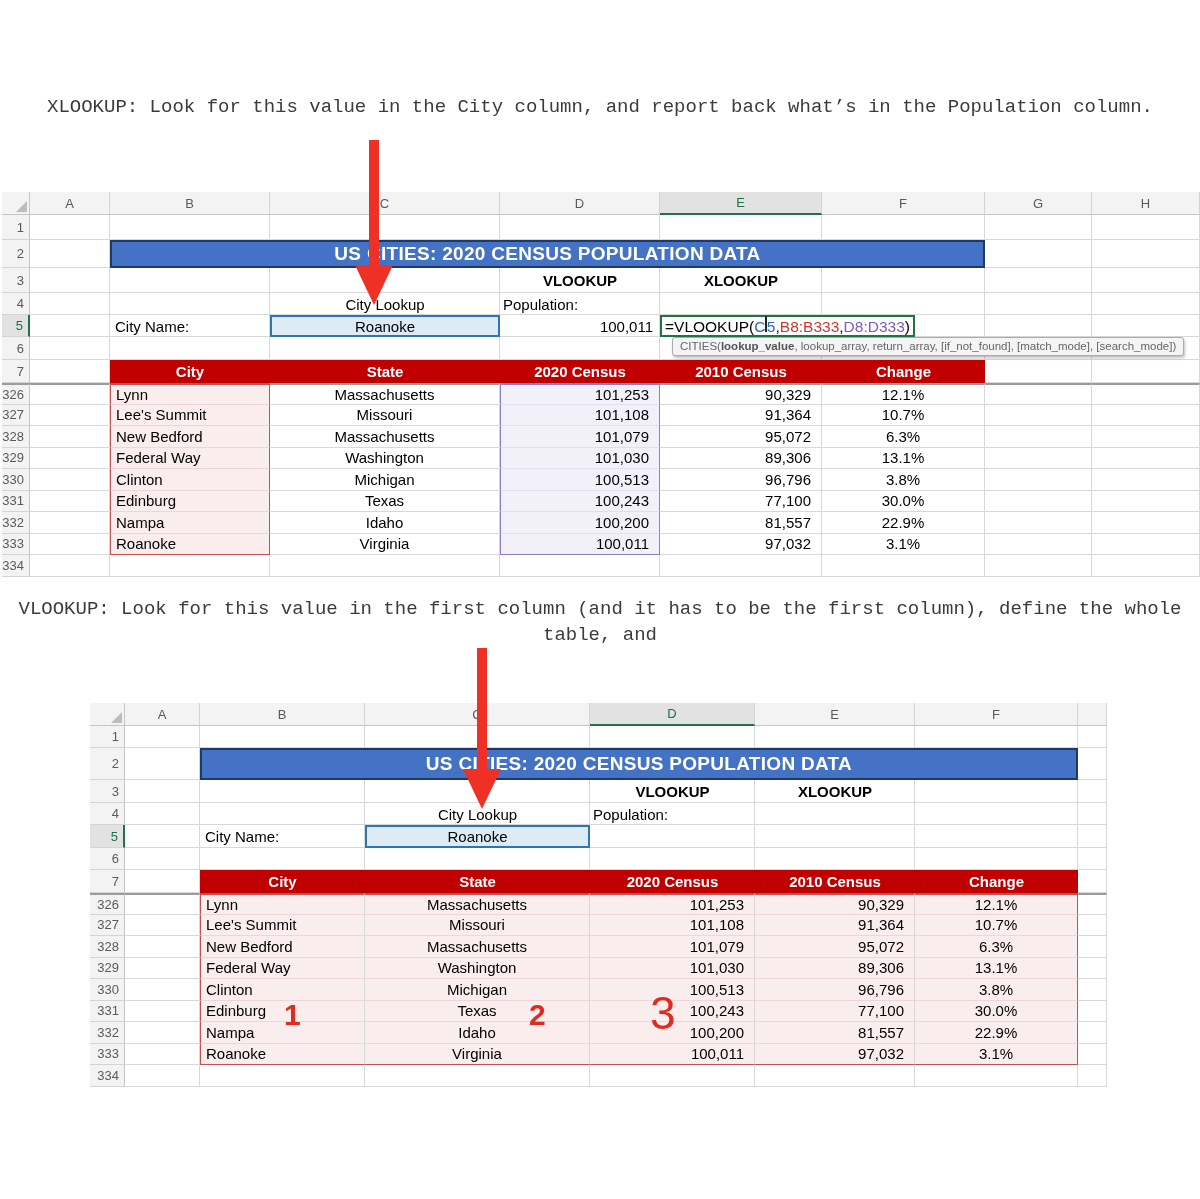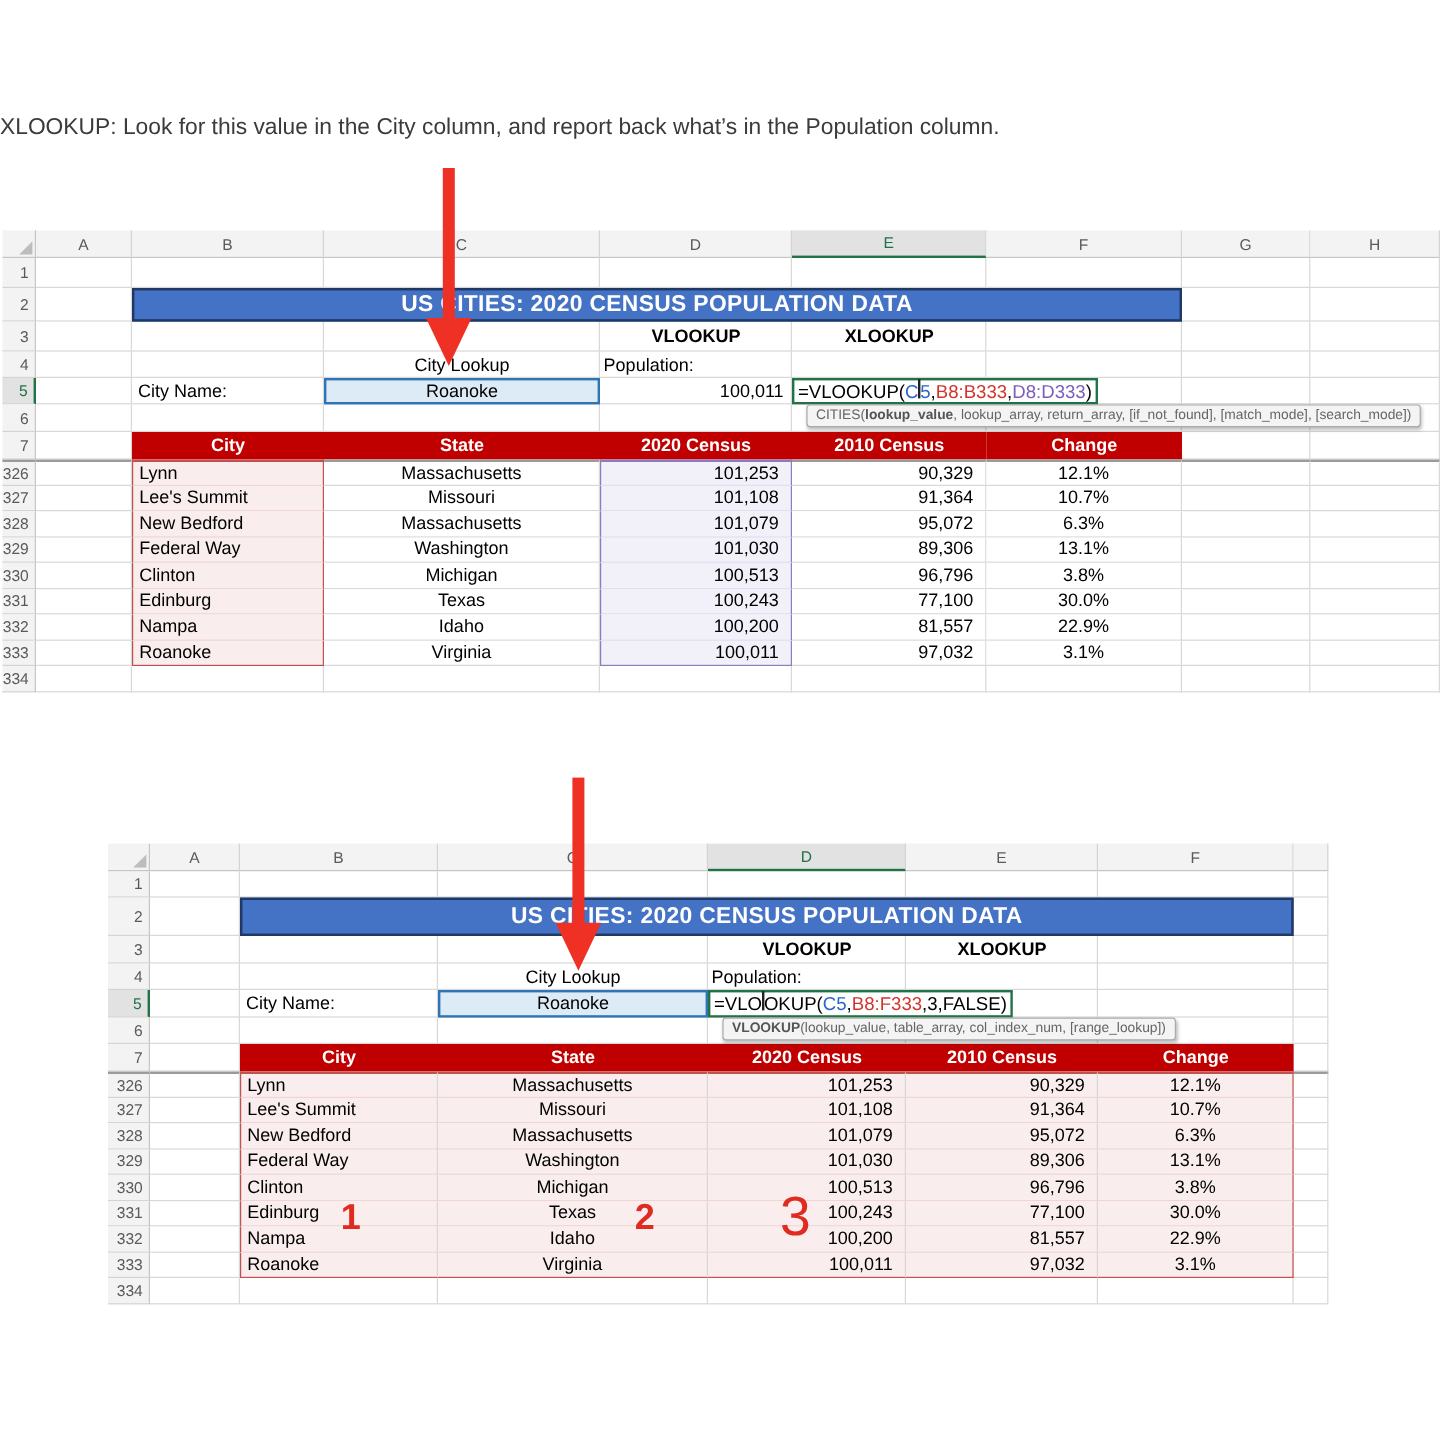"XLOOKUP: Look for this value" .caption { font-family: none -> Liberation Mono, monospace; text-align: left -> center }
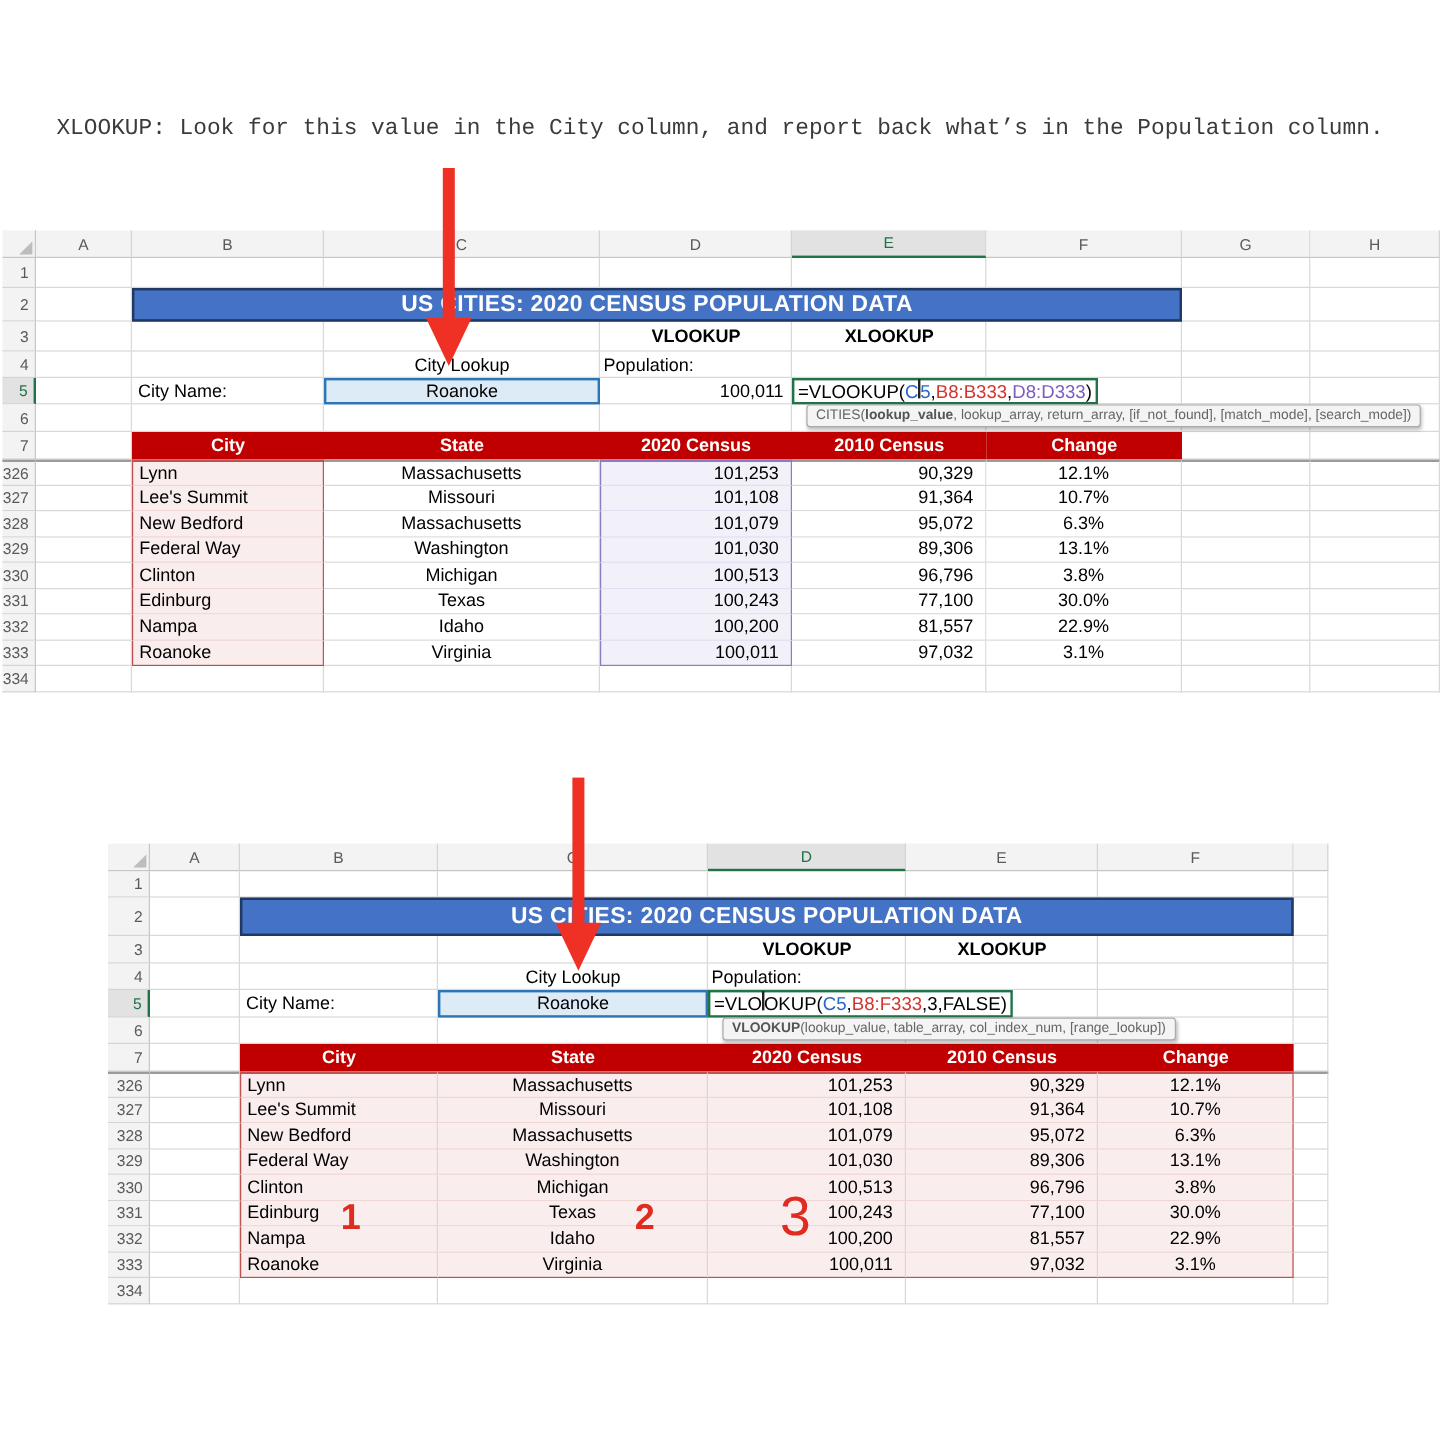"VLOOKUP: Look for this value" div { html: none -> <div>VLOOKUP: Look for this value in the first column (and it has to be the first column), define the whole table, and</div> }
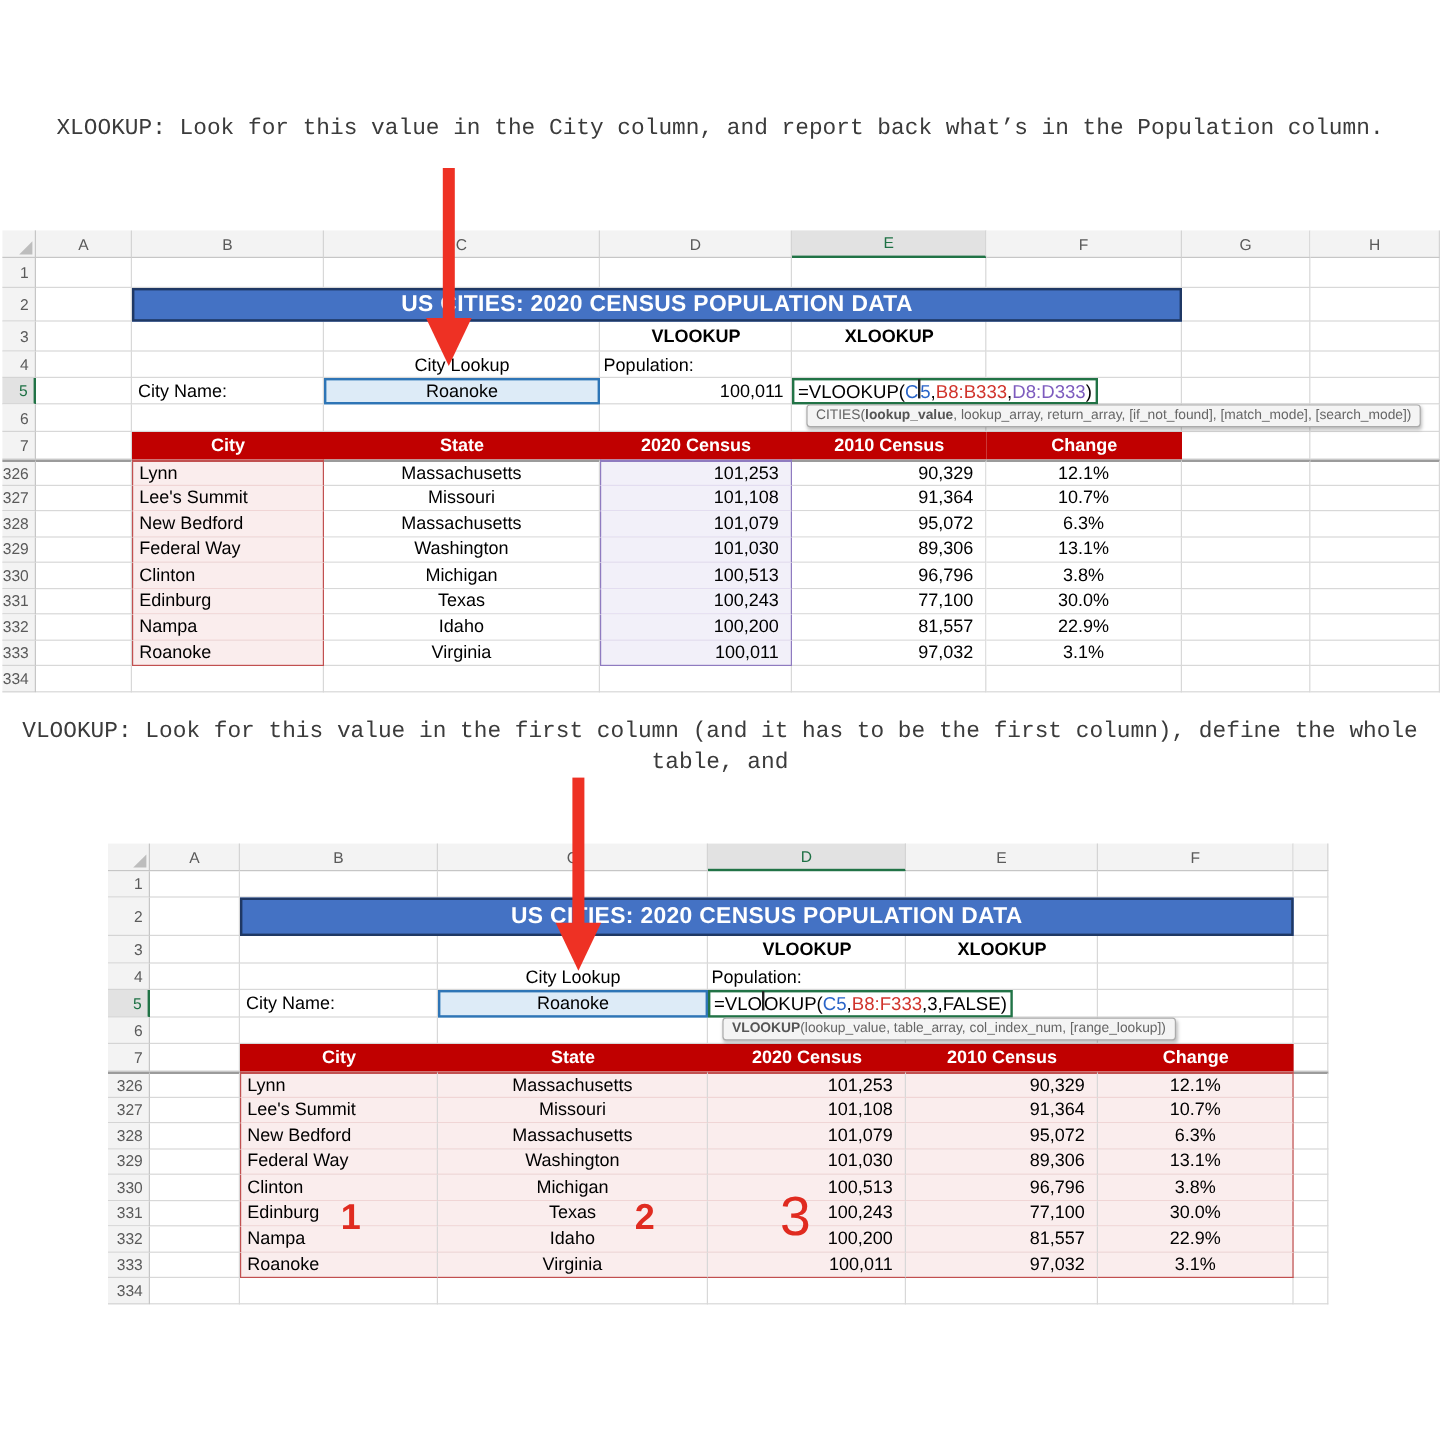"=VLOOKUP(C5,B8:F333,3,FALSE)" div.formula { html: <div> <span><span>=VLO</span><span></span><span>OKUP(</span><span>C5</span><span>,</span><span>B8:F333</span><span>,3,FALSE)</span></span> <div><b>VLOOKUP</b><span>(lookup_value, table_array, col_index_num, [range_lookup])</span></div> </div> -> none }
